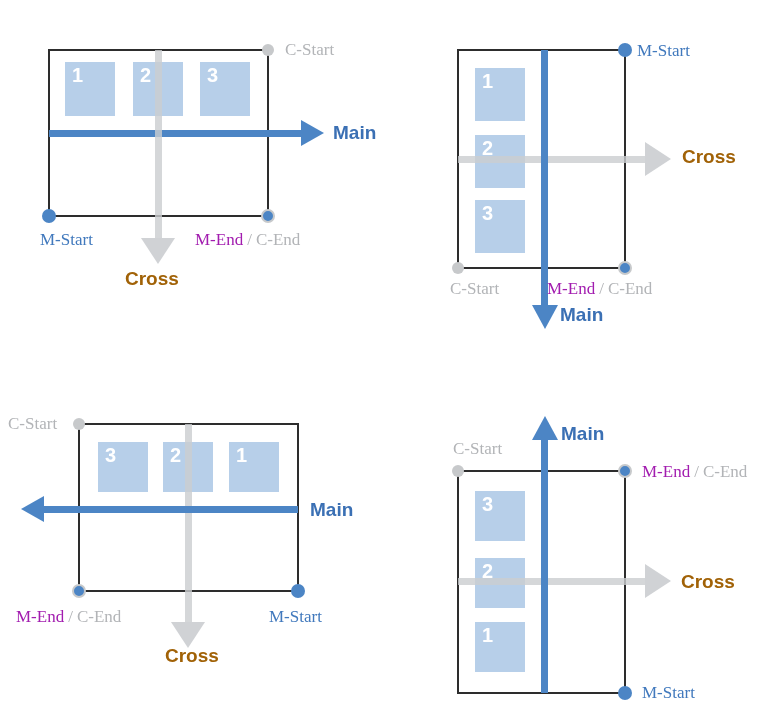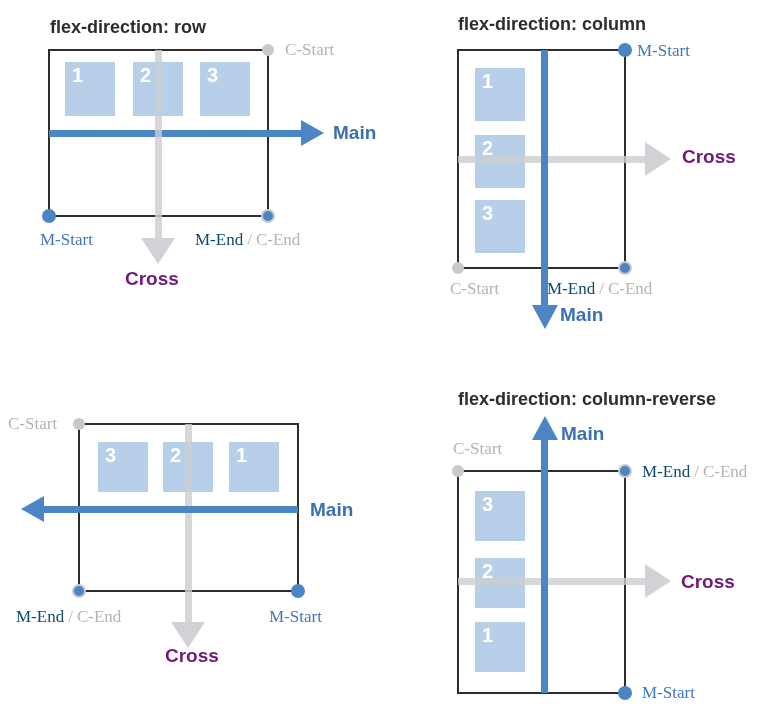"flex-direction: row" div.title { html: <div>flex-direction: row</div> -> none }
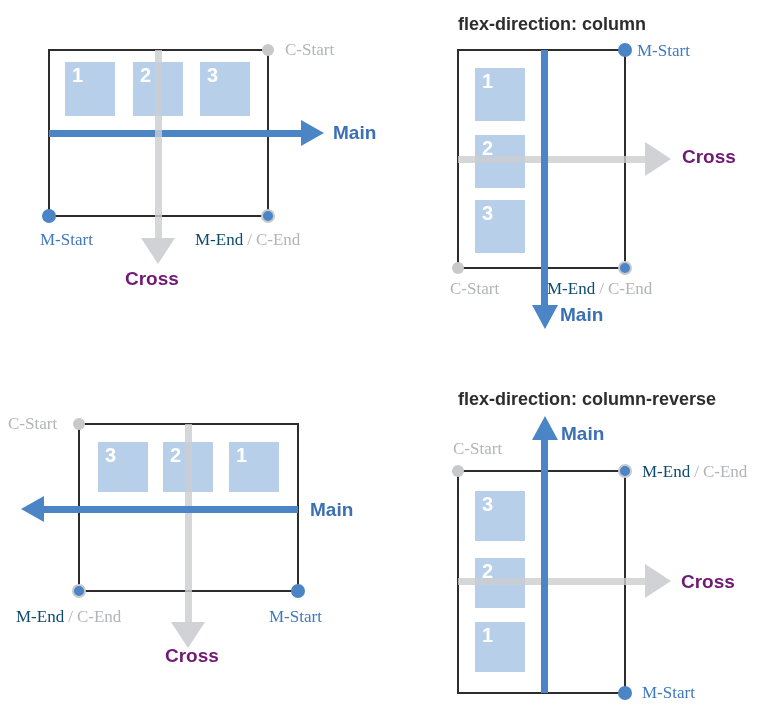"flex-direction: column" div.title { html: <div>flex-direction: column</div> -> none }
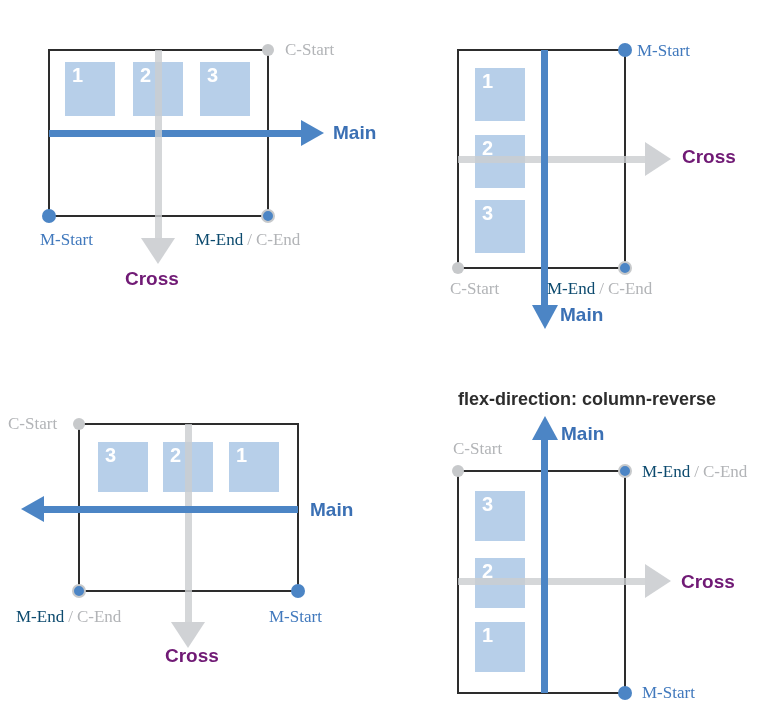"Cross" .axis-gray { color: #701a75 -> #a16207 }
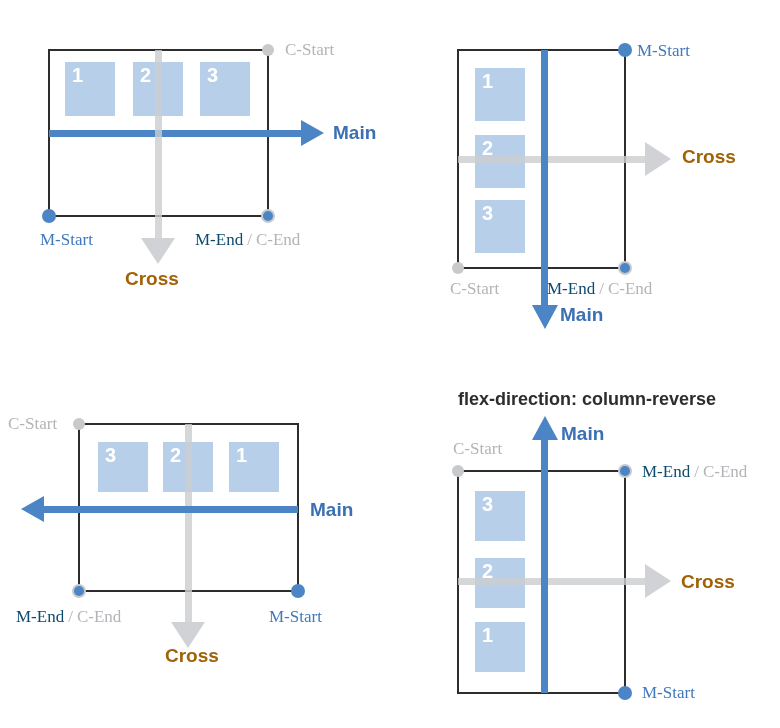"M-End" .pt .blue { color: #0c4a6e -> #a21caf }
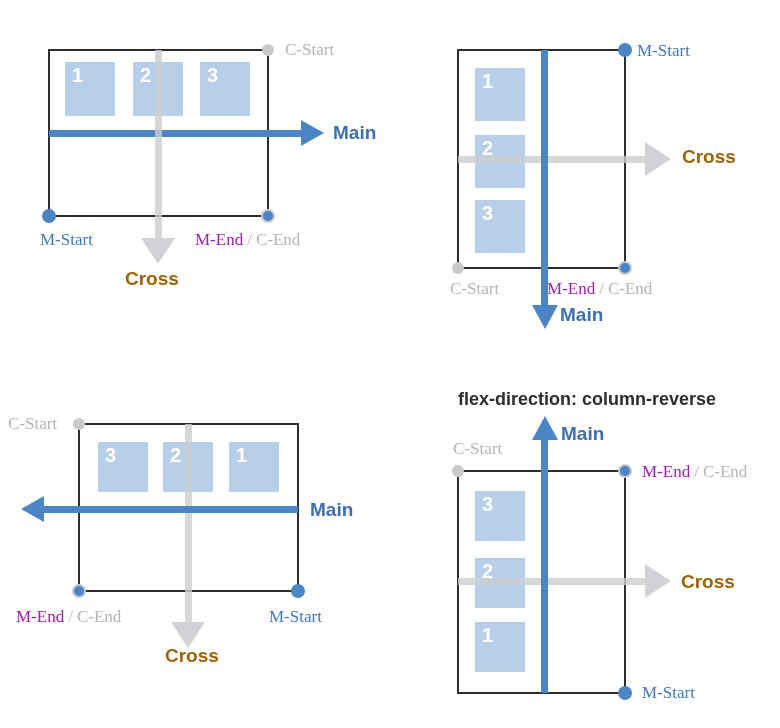"flex-direction: column-reverse" div.title { html: <div>flex-direction: column-reverse</div> -> none }
